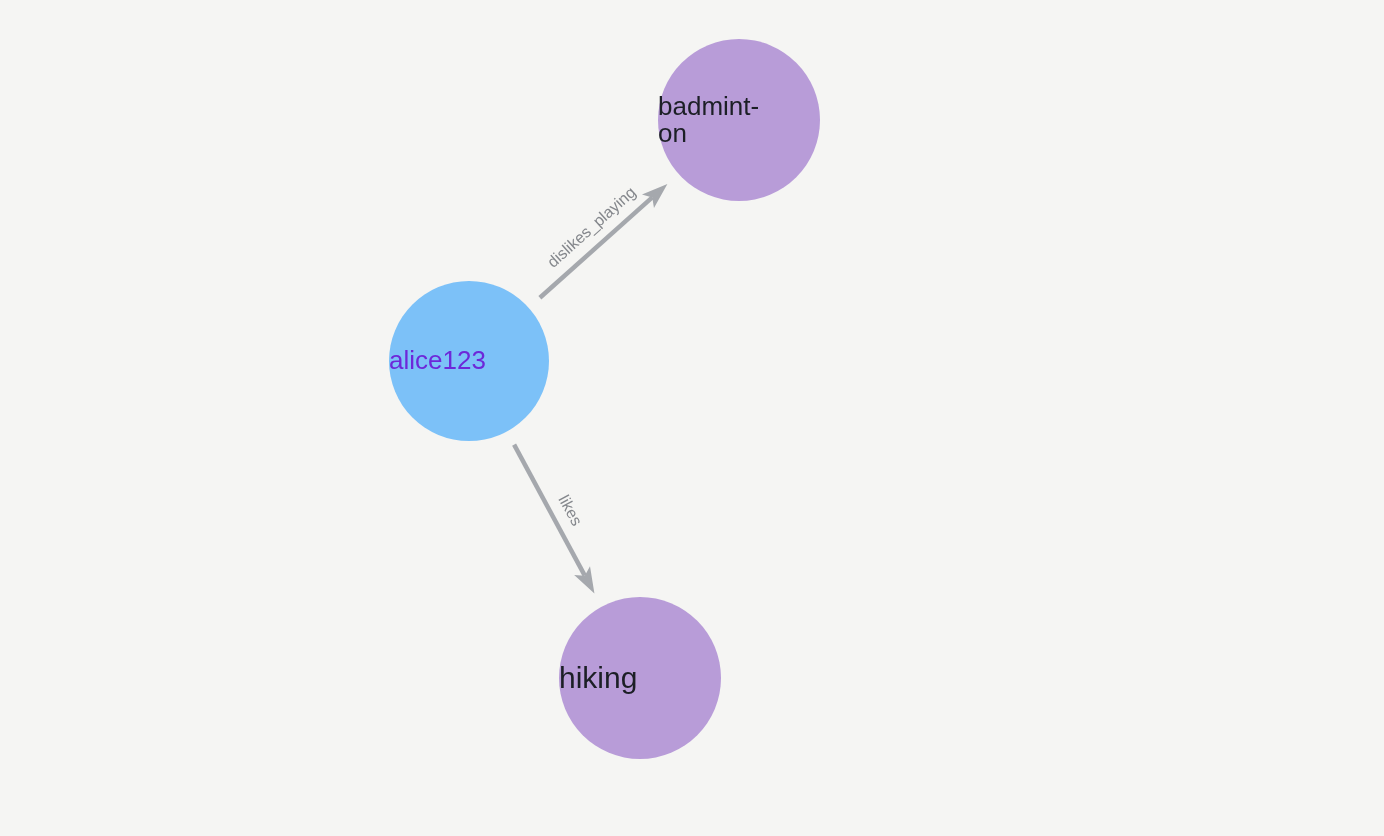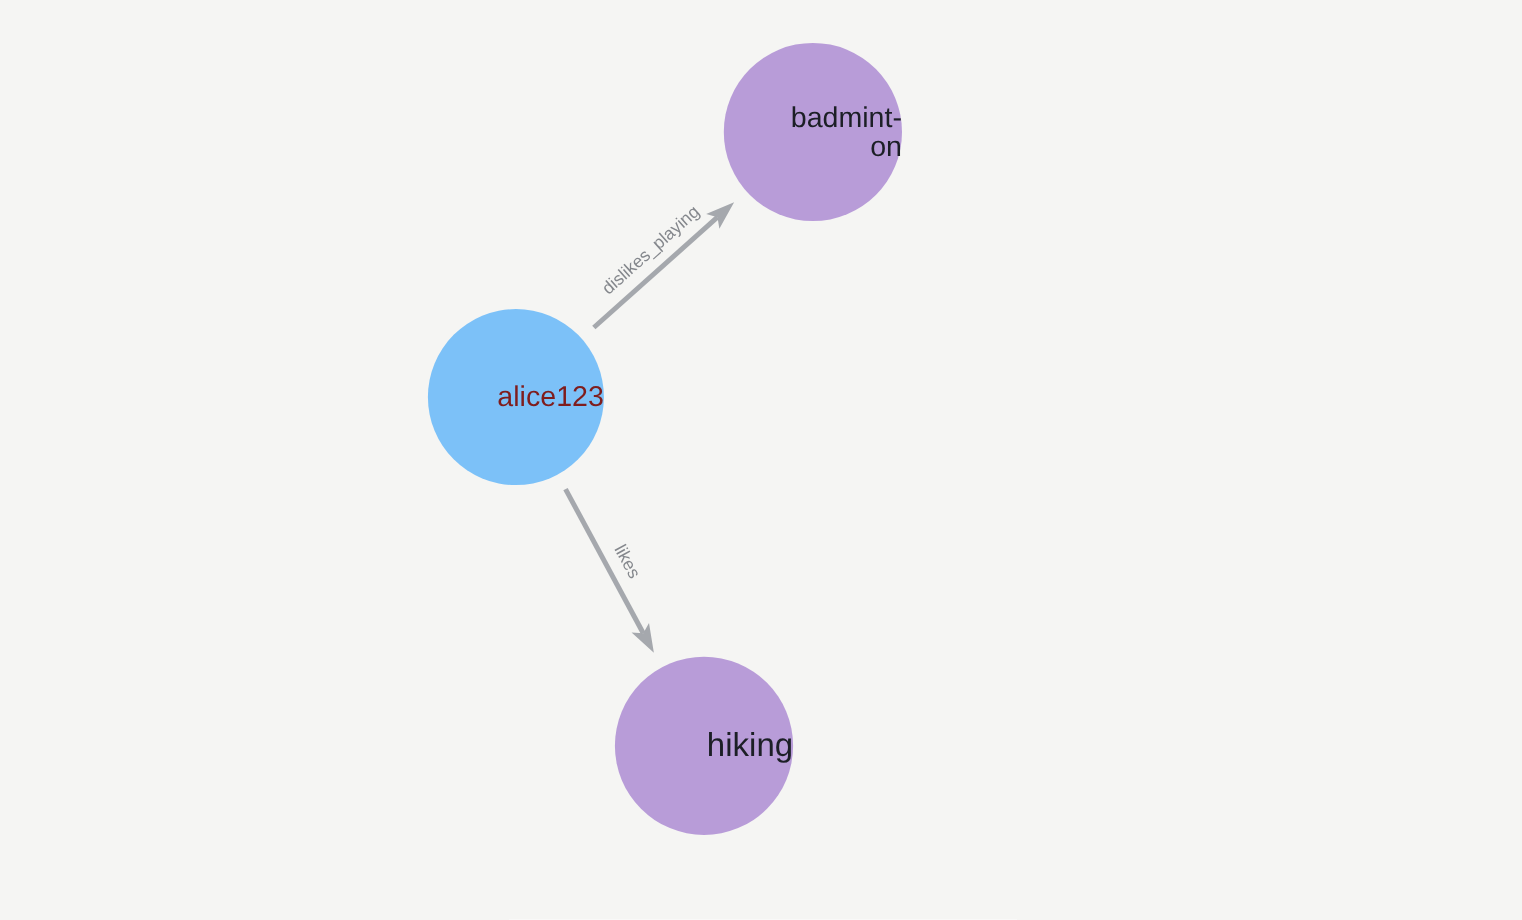"badmint-" .node-label { text-align: right -> left }
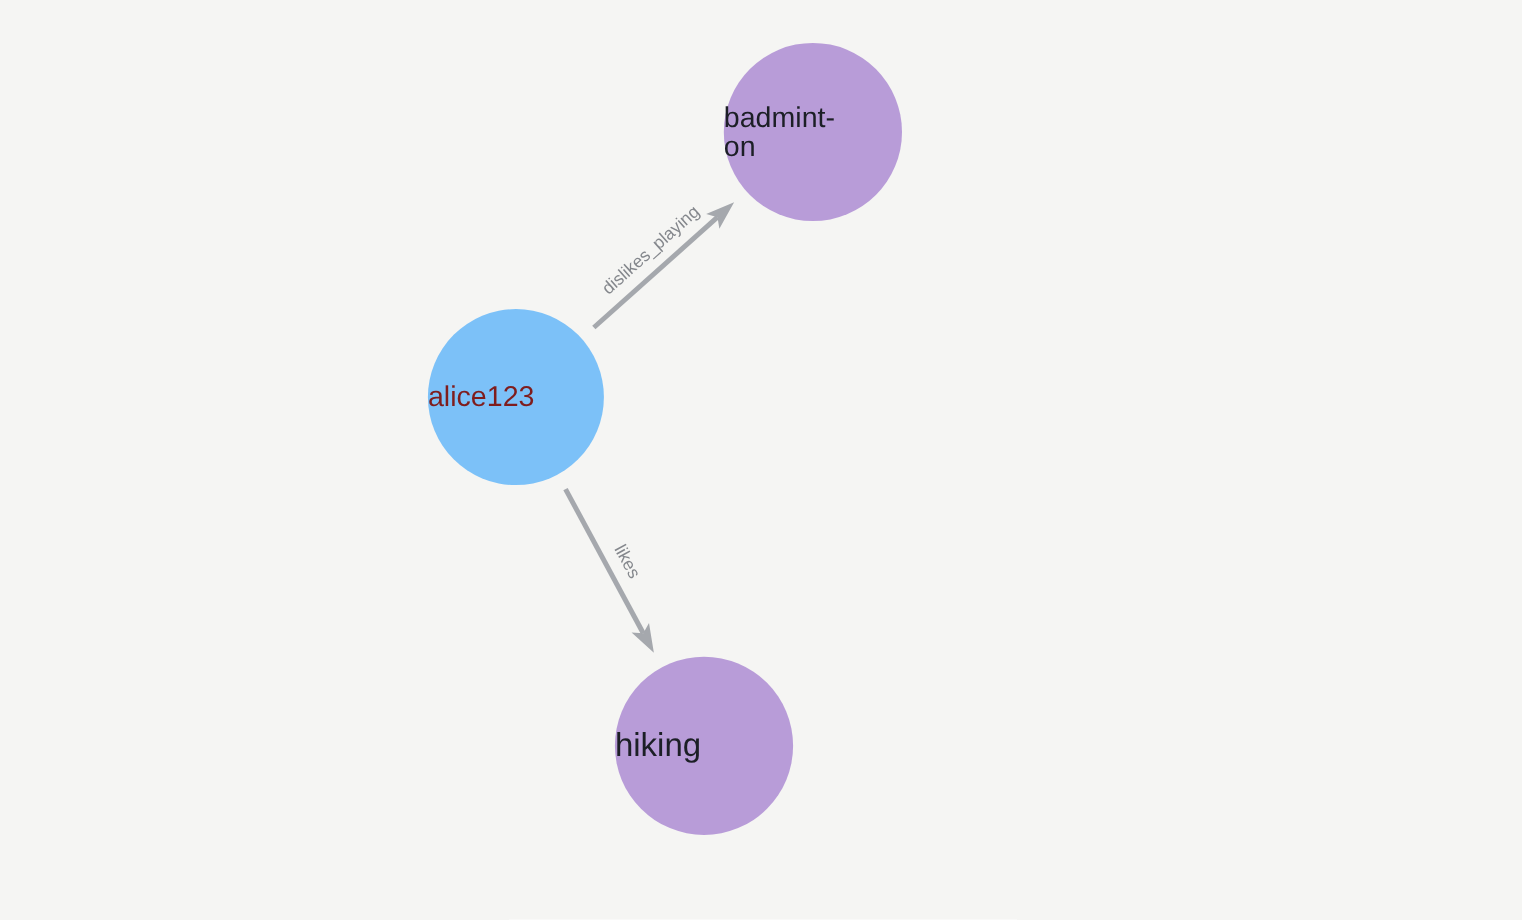"alice123" div.node { color: #7f1d1d -> #6d28d9 }
